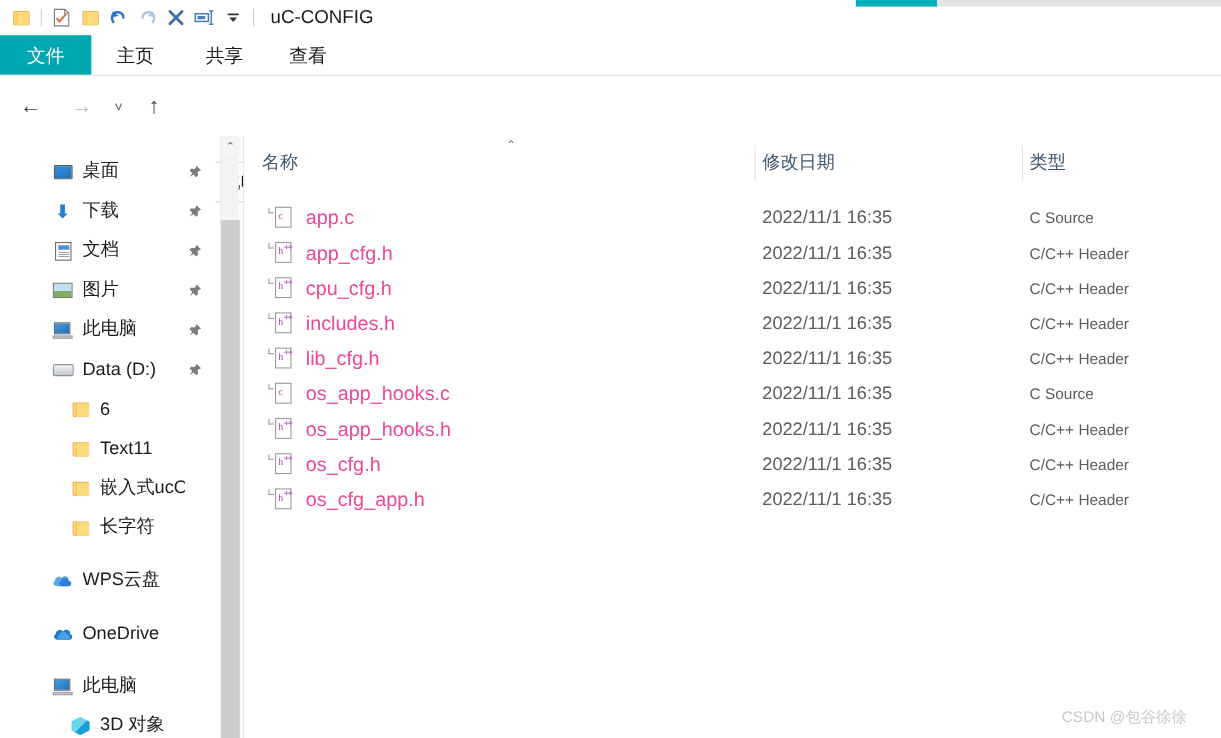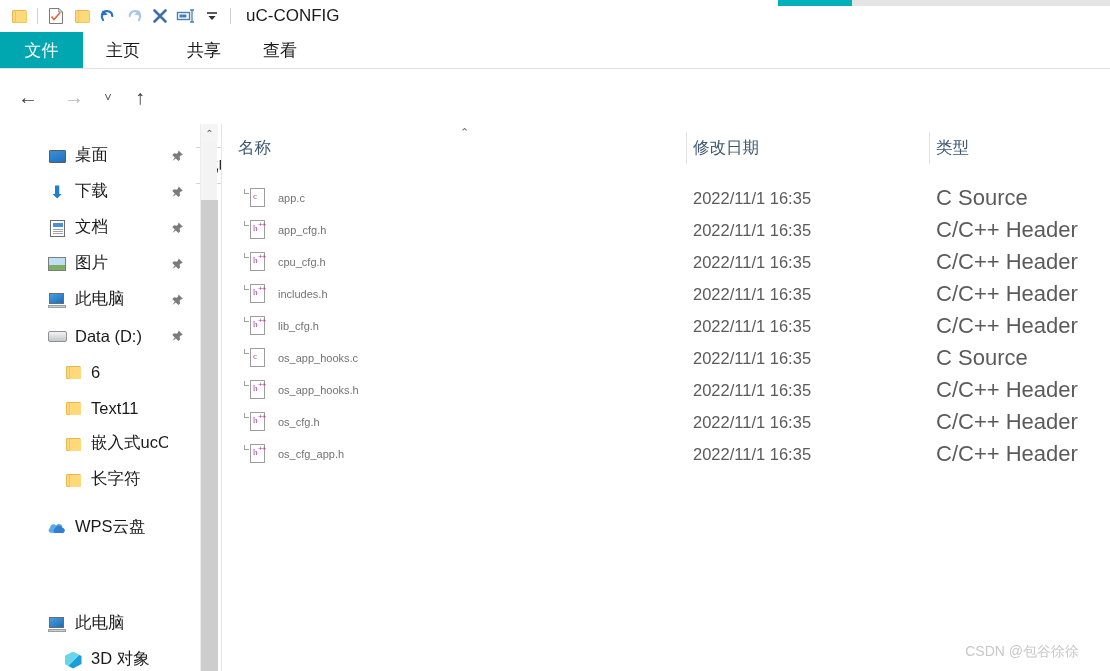"app.c" .fr-name { color: #737373 -> #ec4899; font-size: 11px -> 18px }
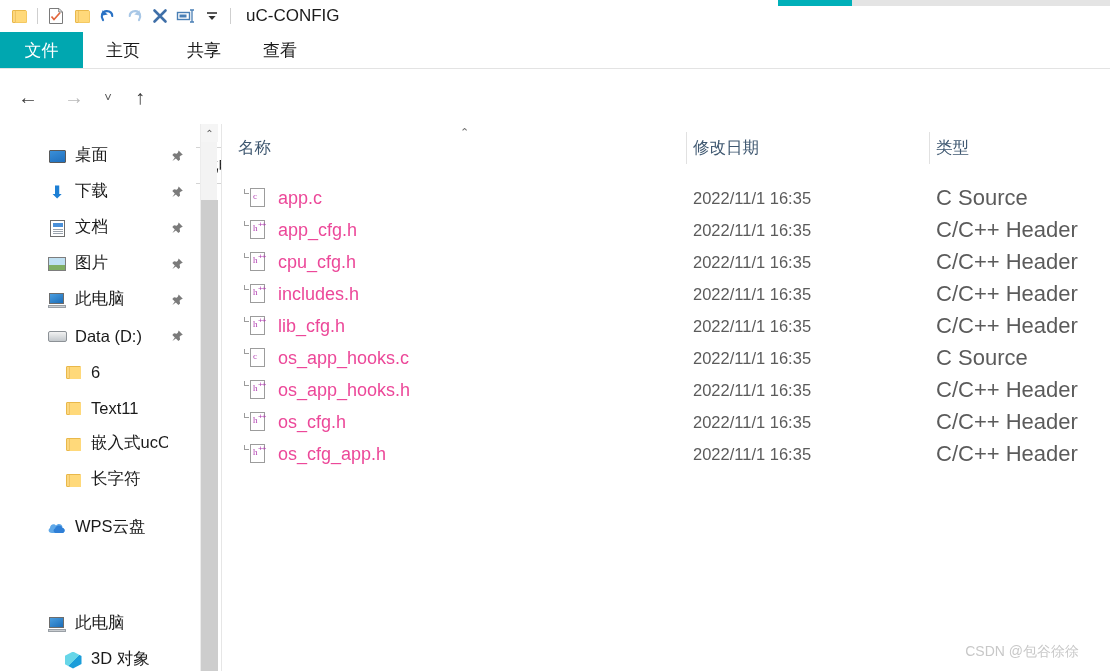"C Source" .fr-type { font-size: 22px -> 14px }
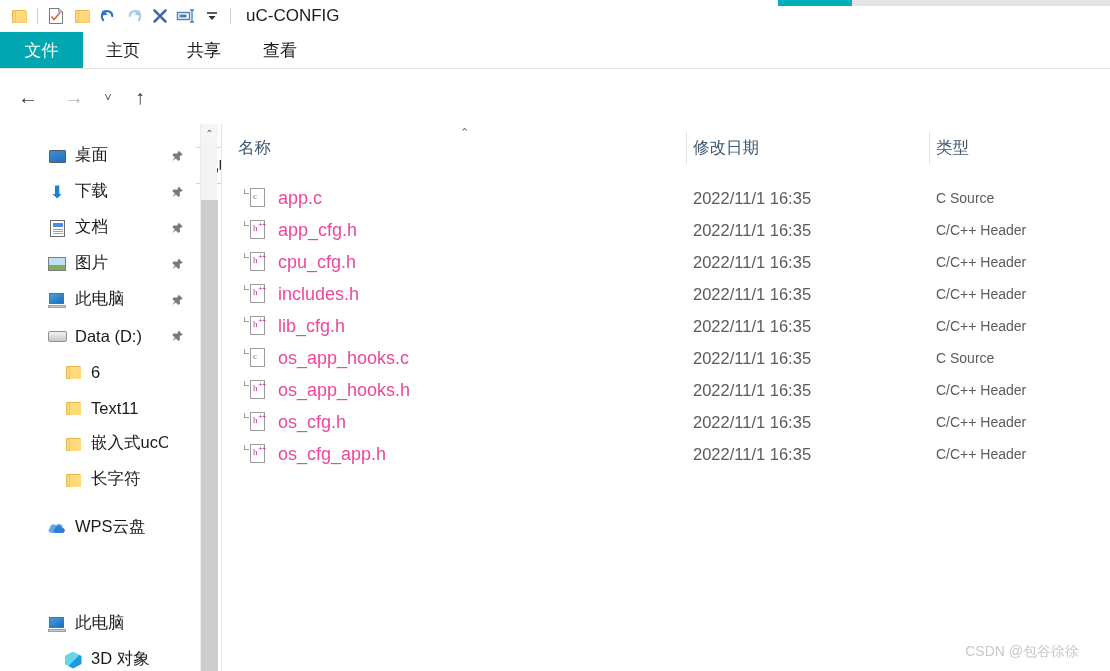"OneDrive" div.sb-row { html: none -> <div> <span></span> <span> <svg> <path></path> <path></path> </svg> </span> <span>OneDrive</span> <span></span> </div> }
